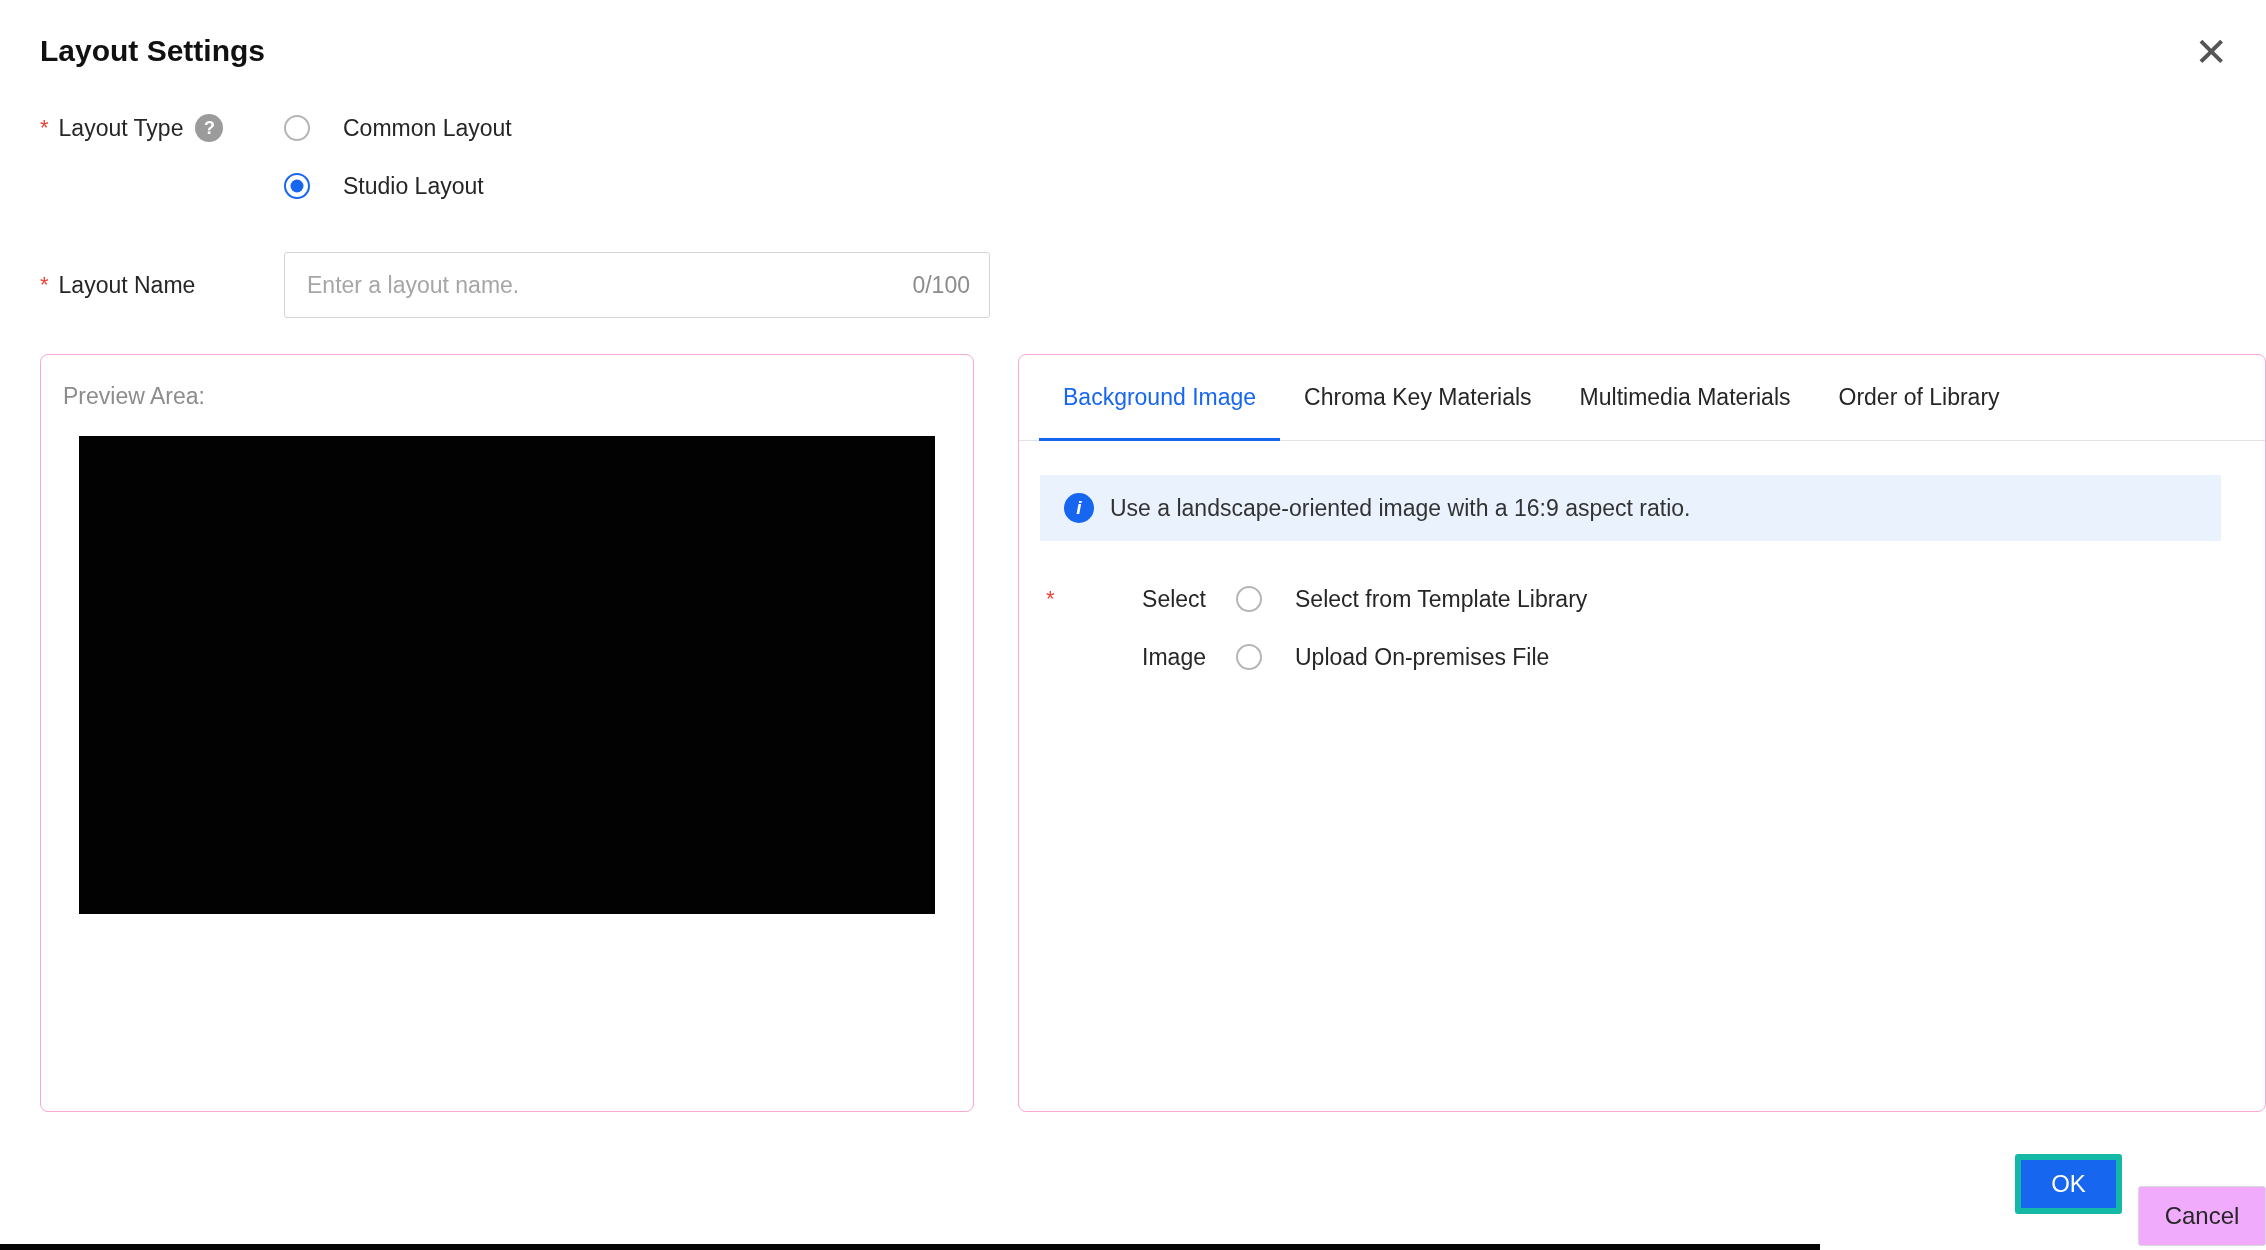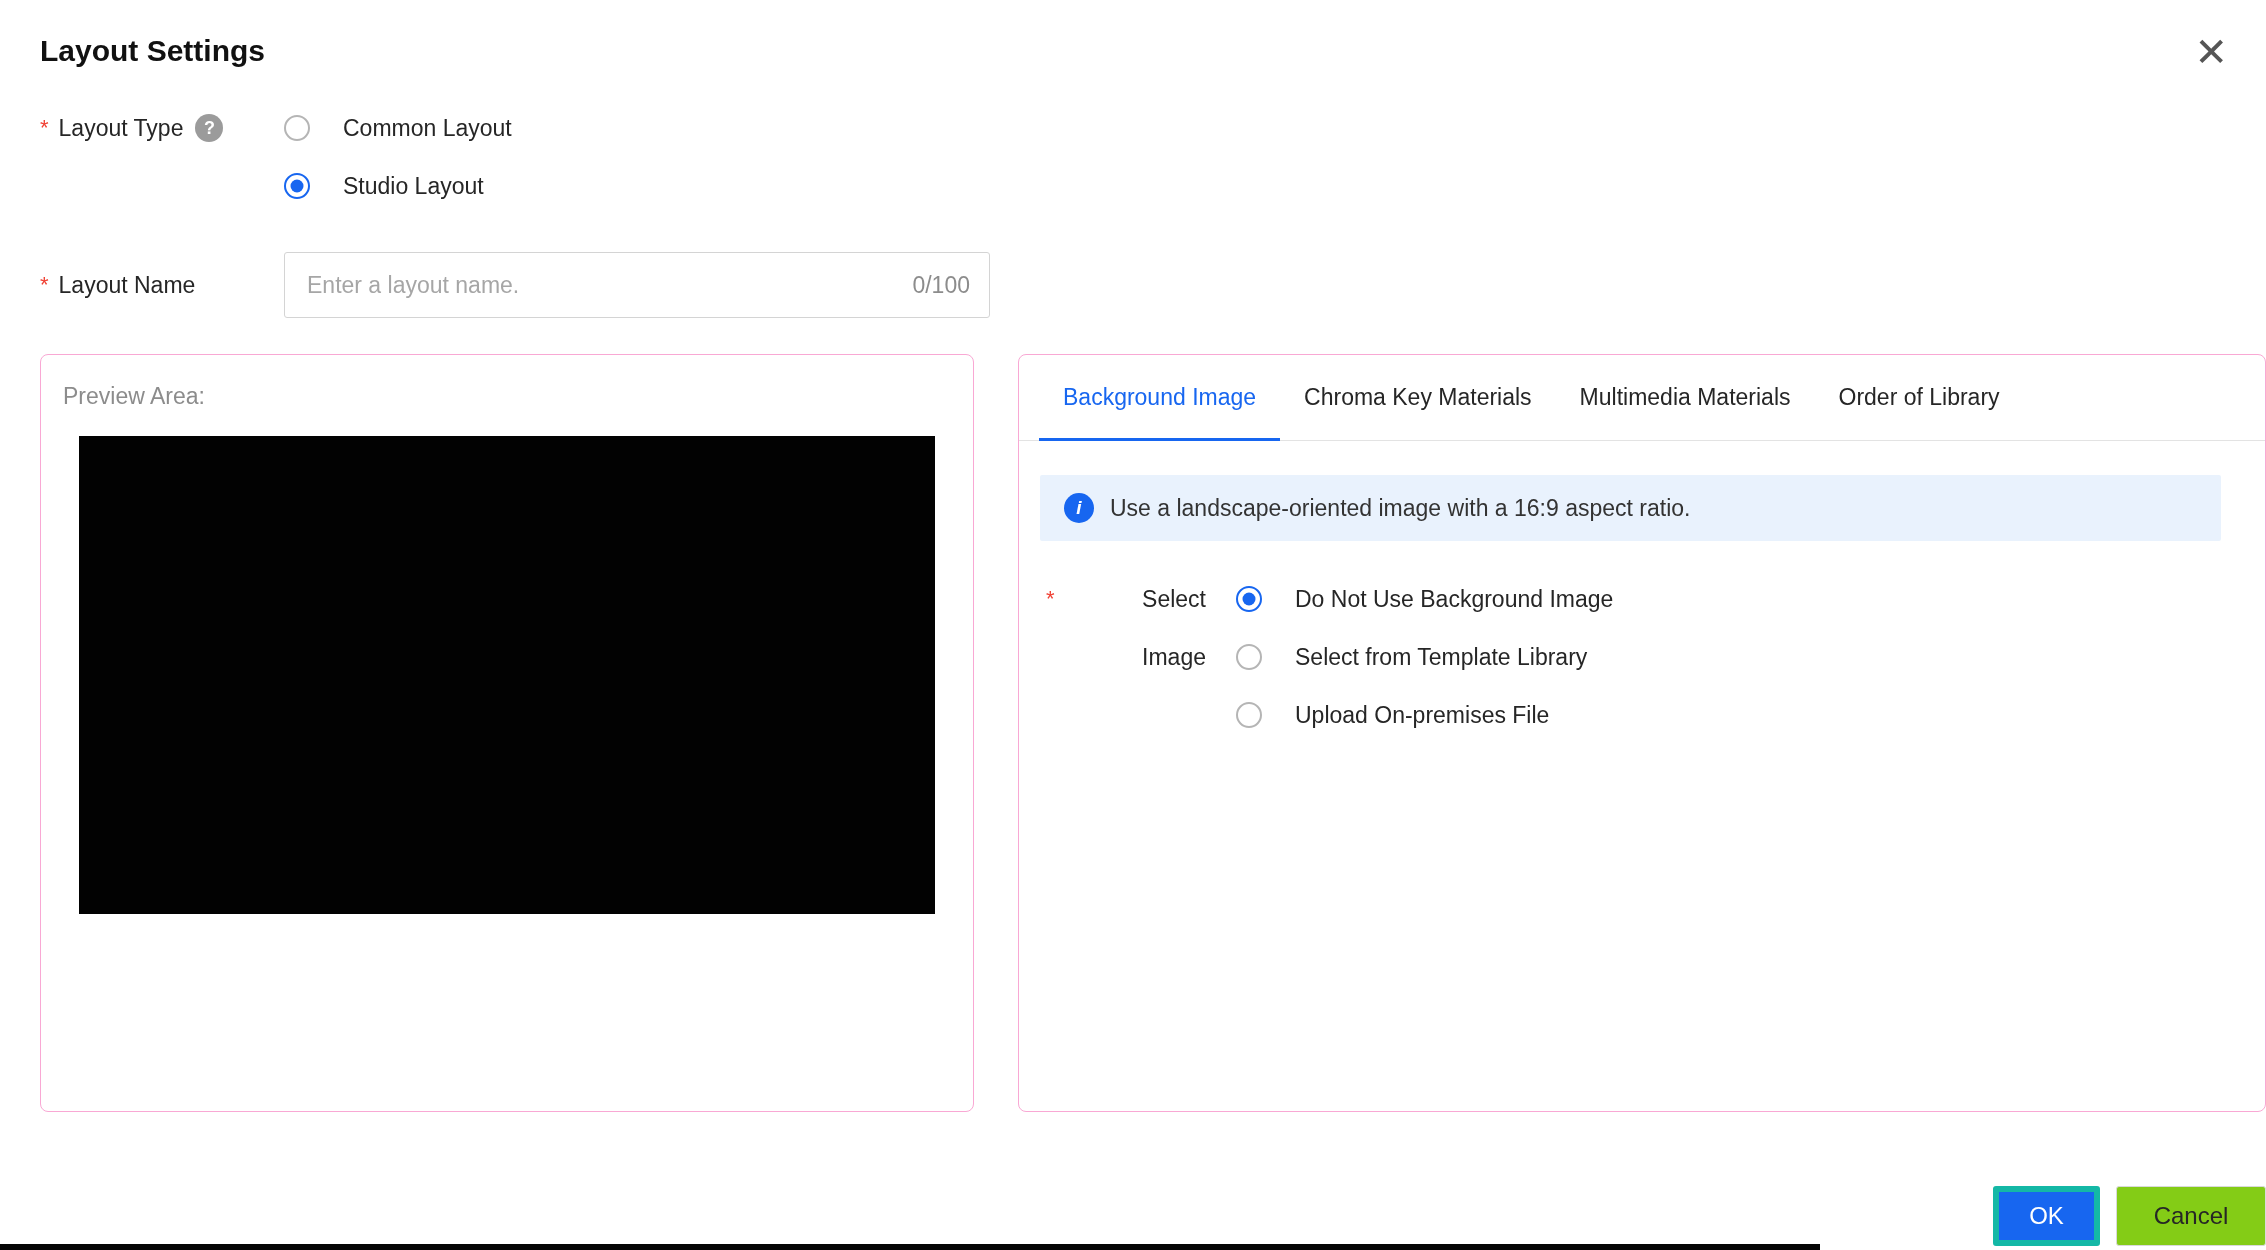"Do Not Use Background Image" div.radio-option { html: <div> <span></span> <span>Do Not Use Background Image</span> </div> -> none }
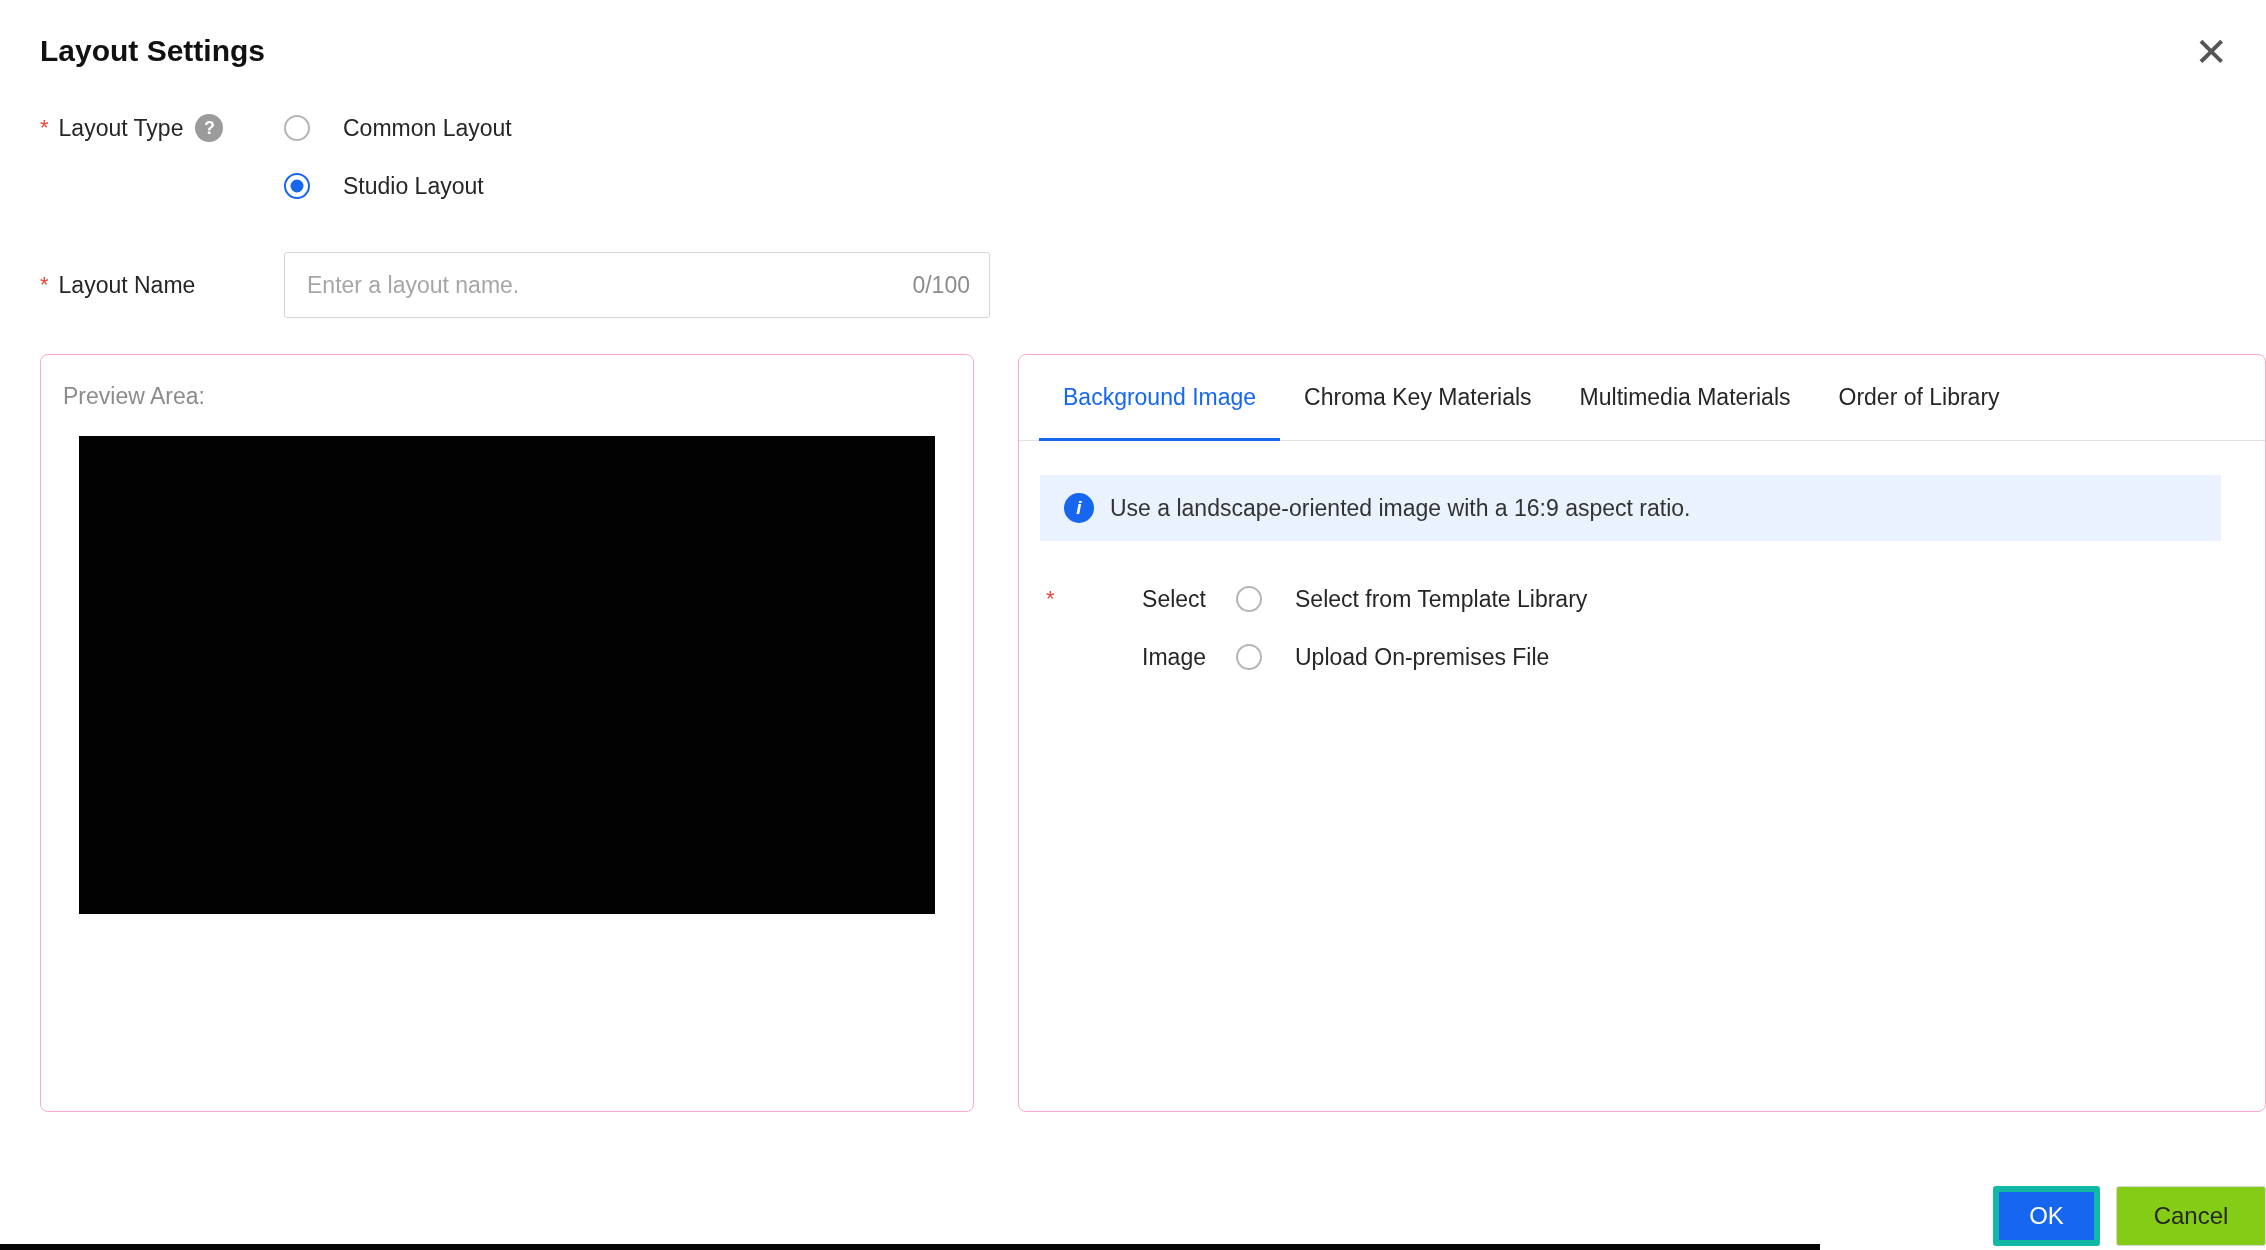"Cancel" .btn-default { background: #84cc16 -> #f0abfc; margin-top: none -> 32px; width: 150px -> 128px }
